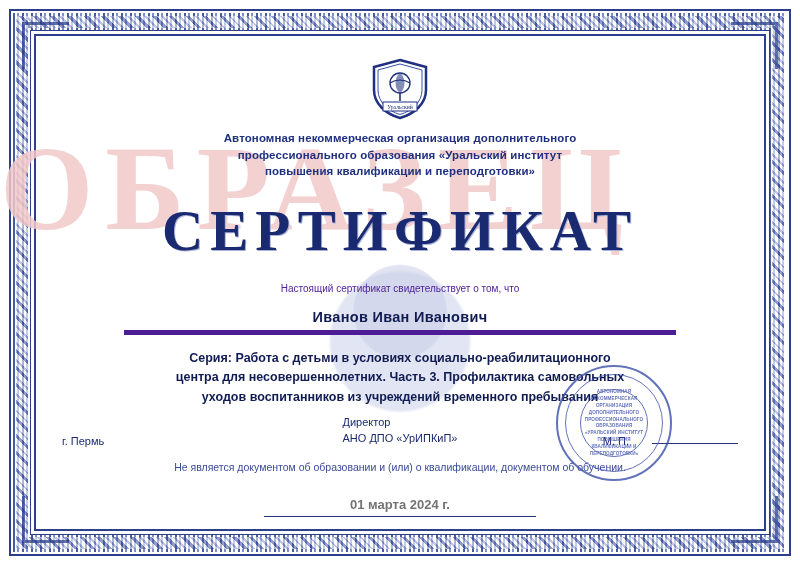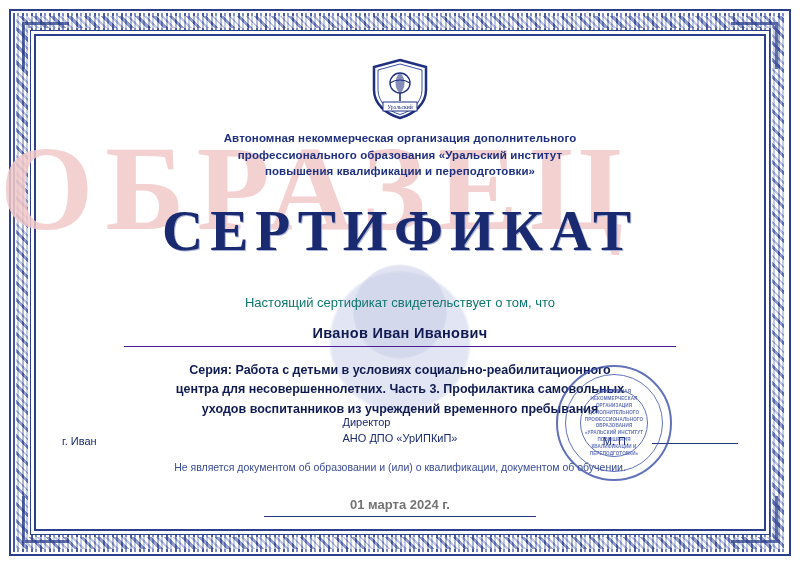"Настоящий сертификат свидетельствует о" .subtitle { color: #0f766e -> #4c1d95; font-size: 13px -> 10px; margin-top: 32px -> 20px }
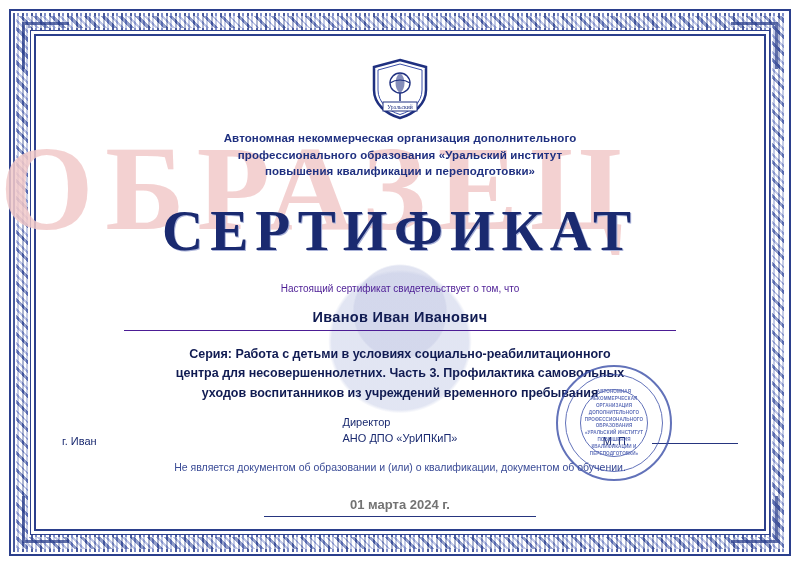"Иванов Иван Иванович" .name-line { border-bottom: 1px solid #4c1d95 -> 5px solid #4c1d95 }
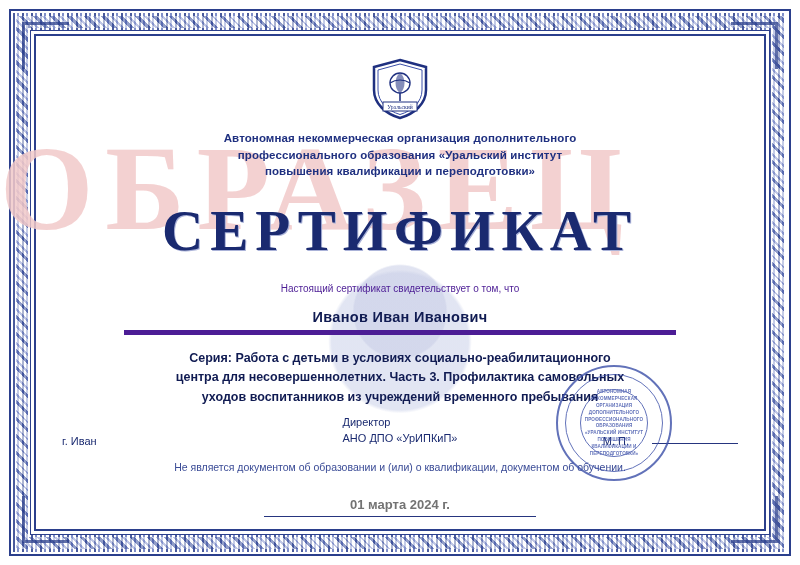"г. Иван" div.city { text: Иван -> Пермь }
